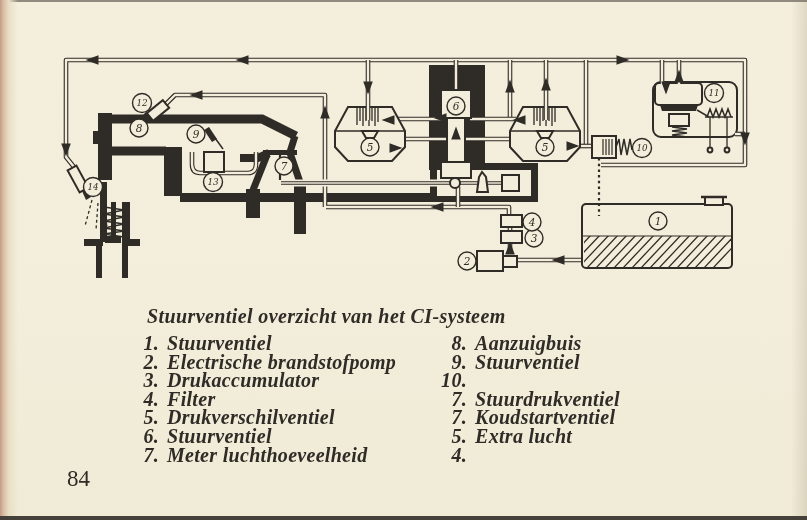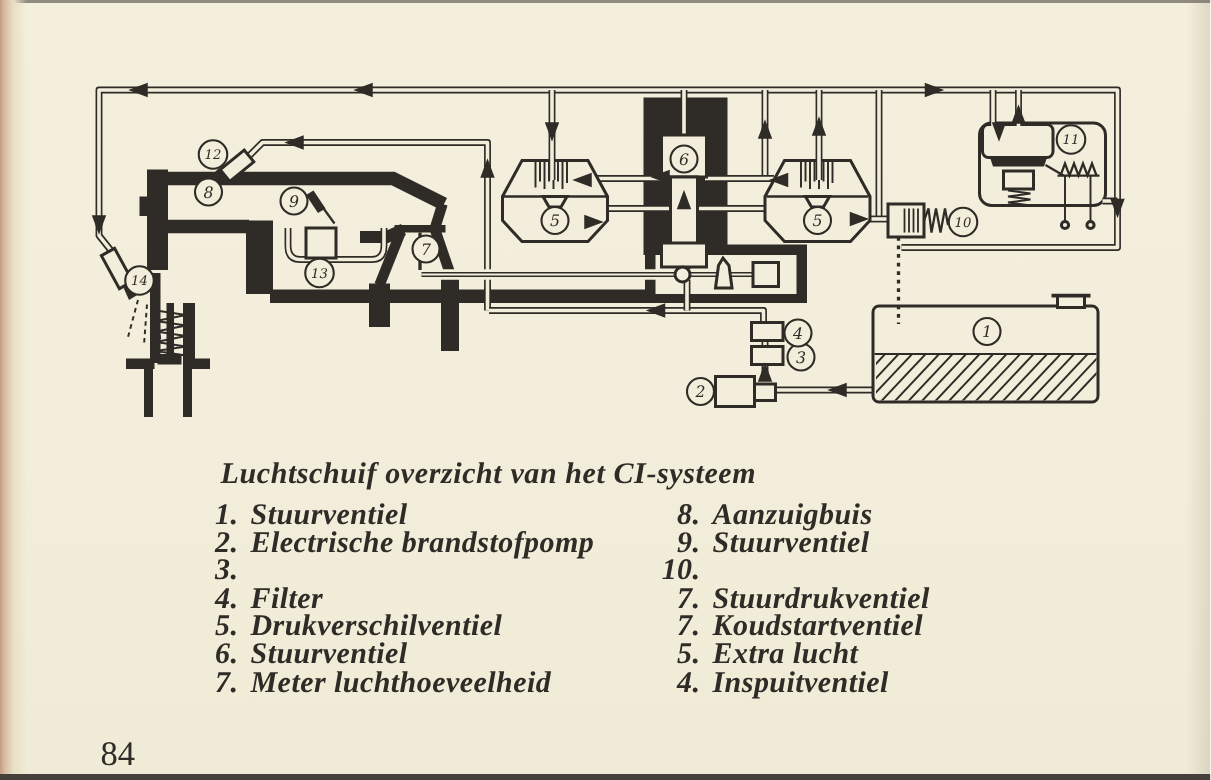"Luchtschuif overzicht van het CI-systeem" div { text: Luchtschuif -> Stuurventiel }
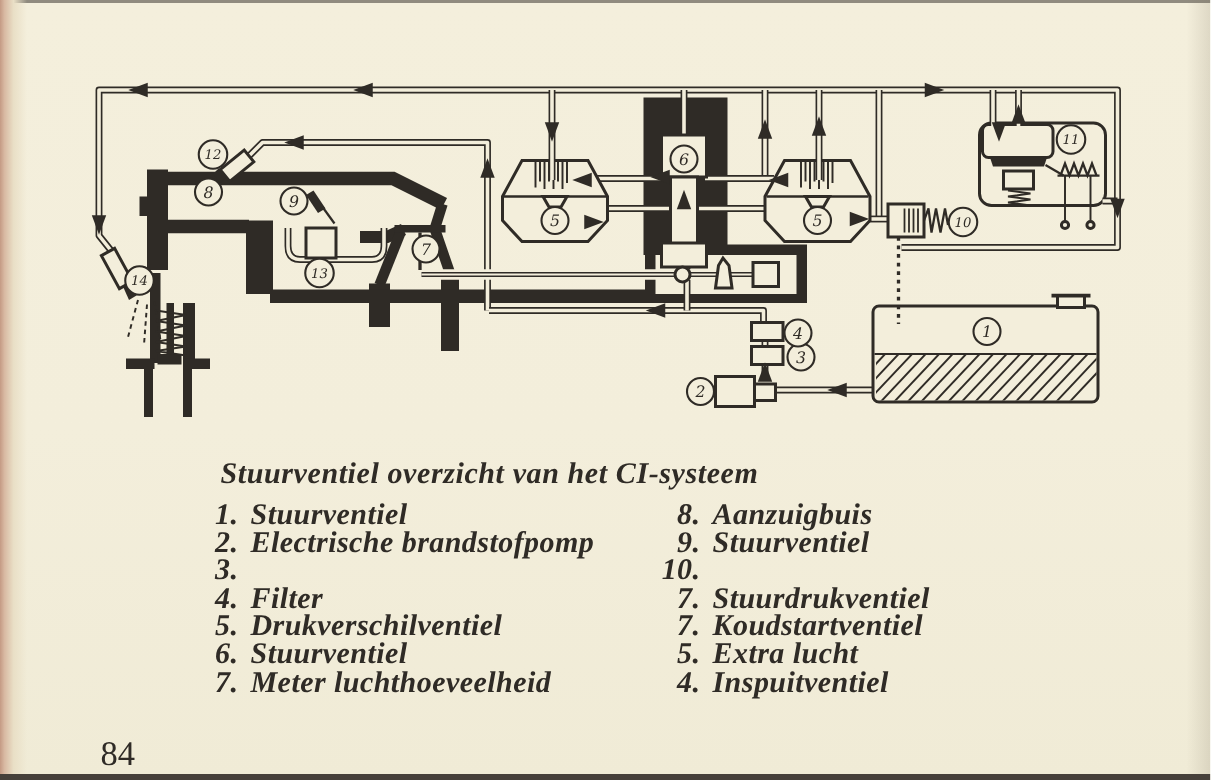"Drukaccumulator" span.llab { html: none -> <span>Drukaccumulator</span> }
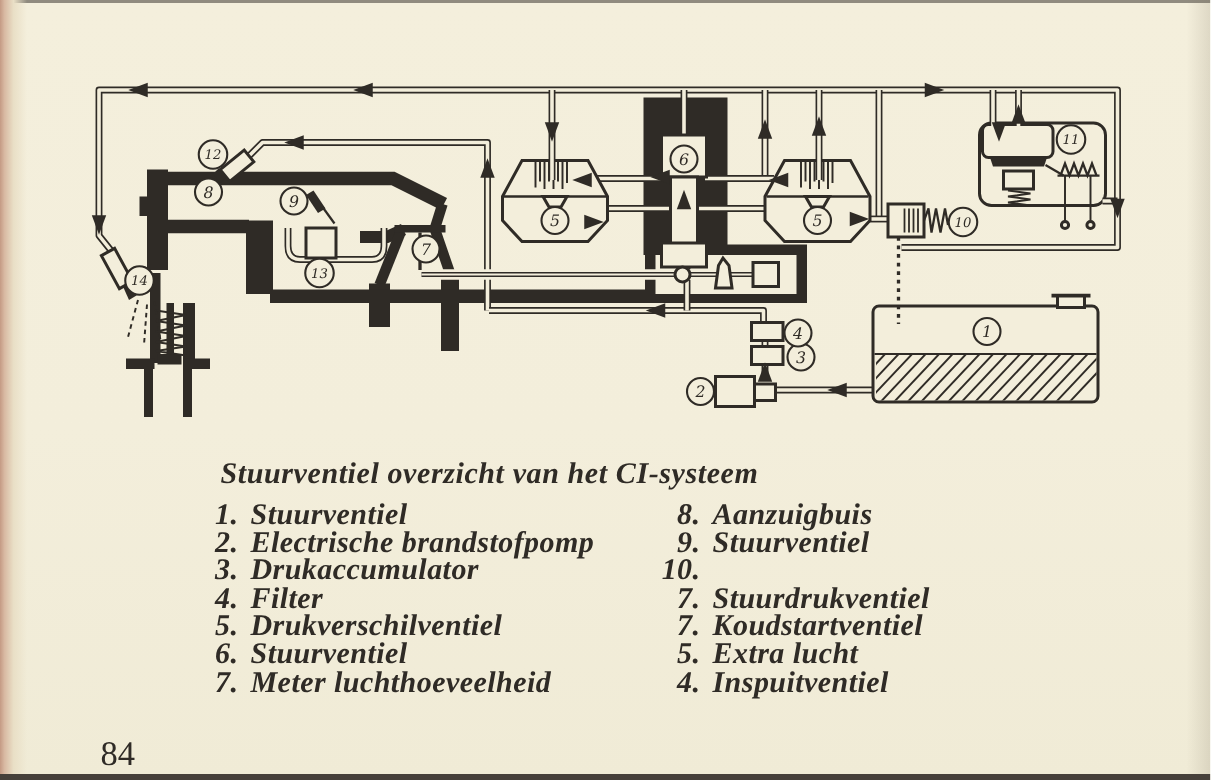"Inspuitventiel" span.llab { html: <span>Inspuitventiel</span> -> none }
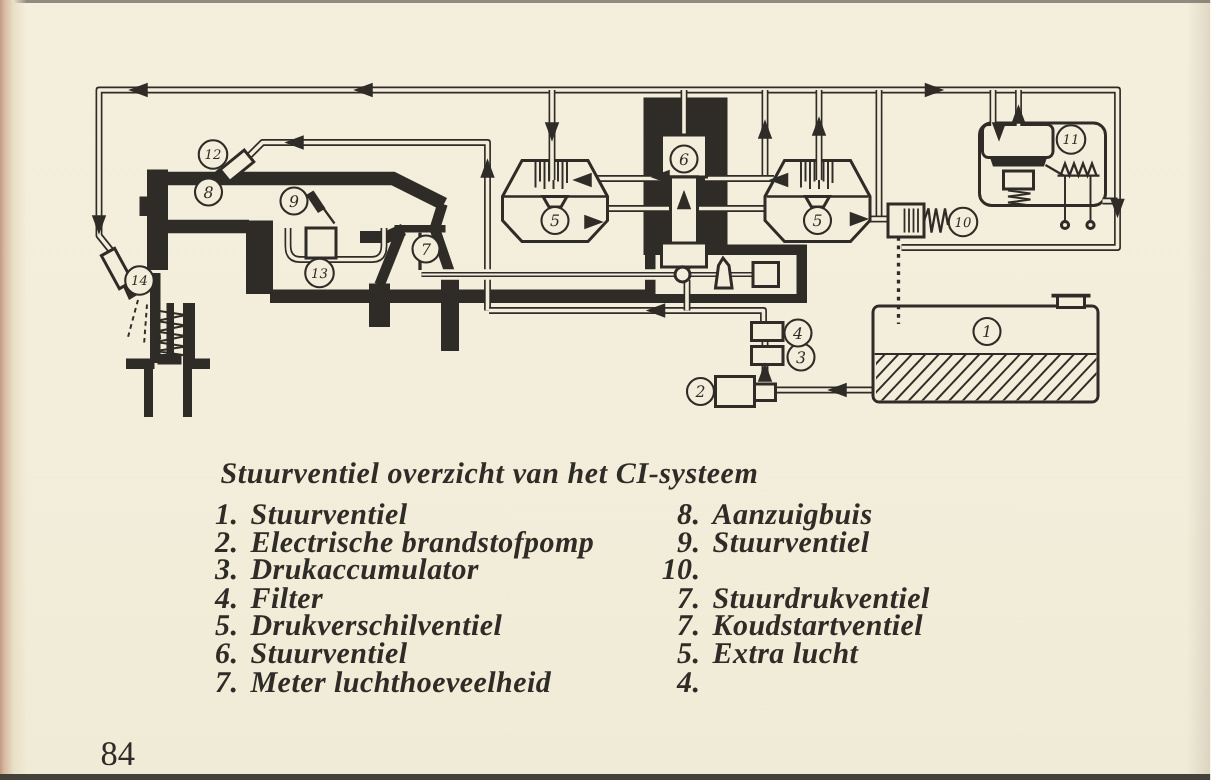"84" #page-num { top: 490px -> 466px }
